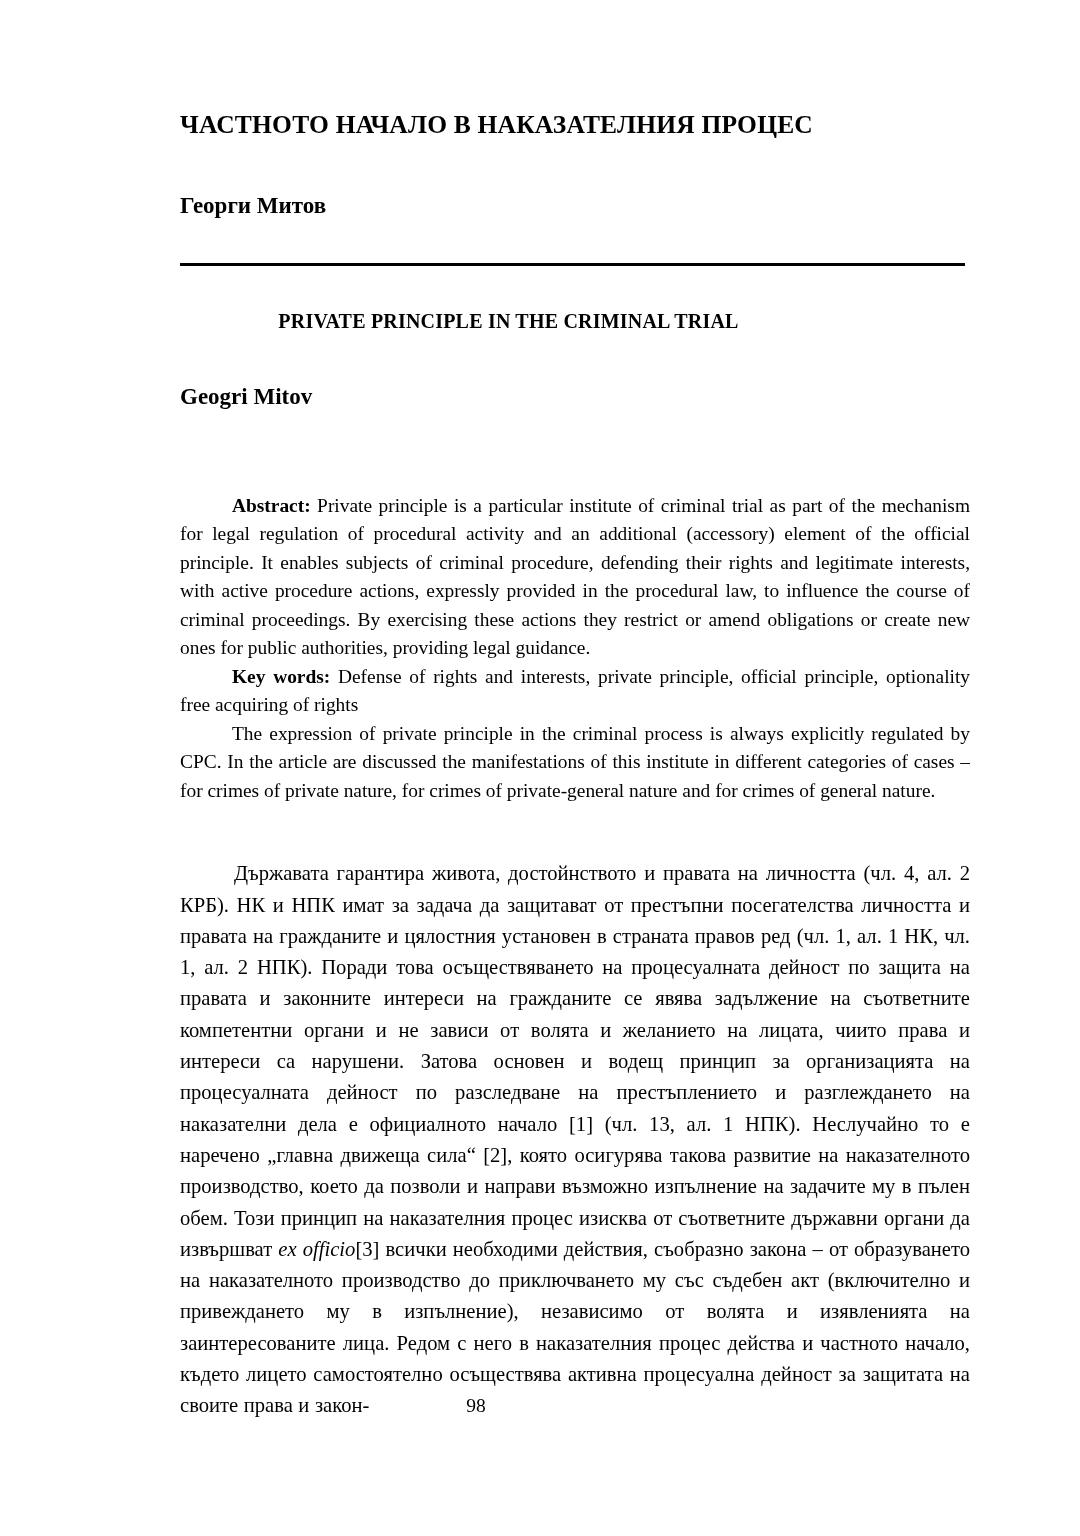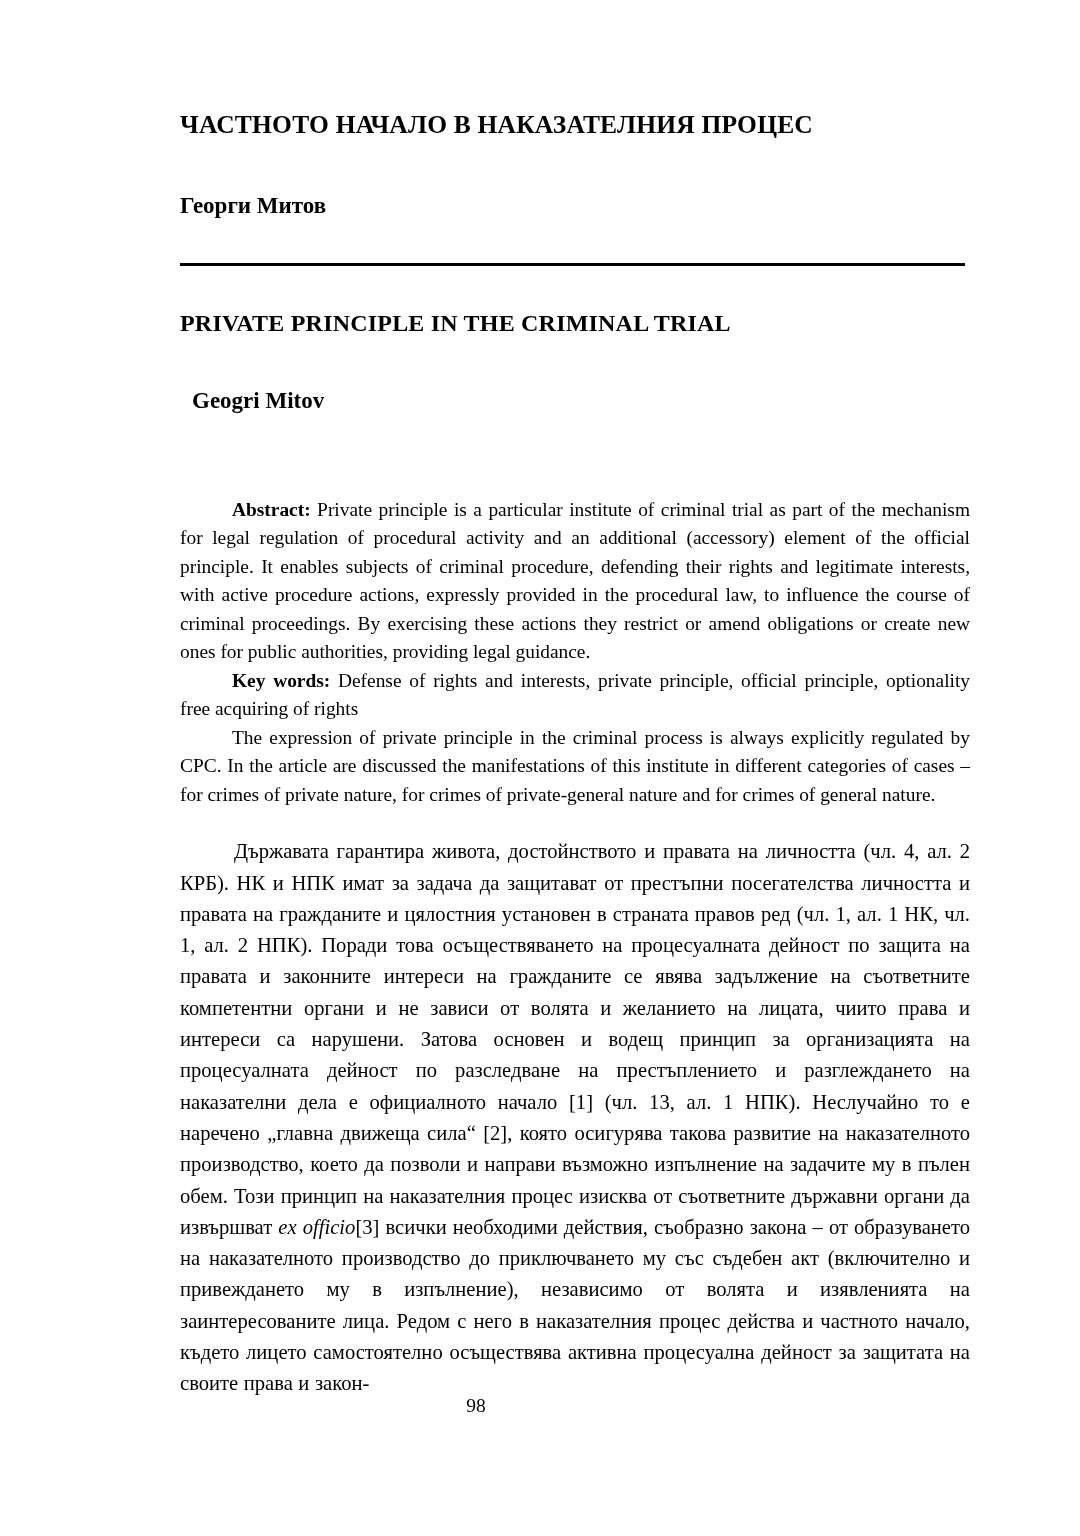"PRIVATE PRINCIPLE IN THE CRIMINAL" .title-en { font-size: 24px -> 20px; text-align: none -> center }
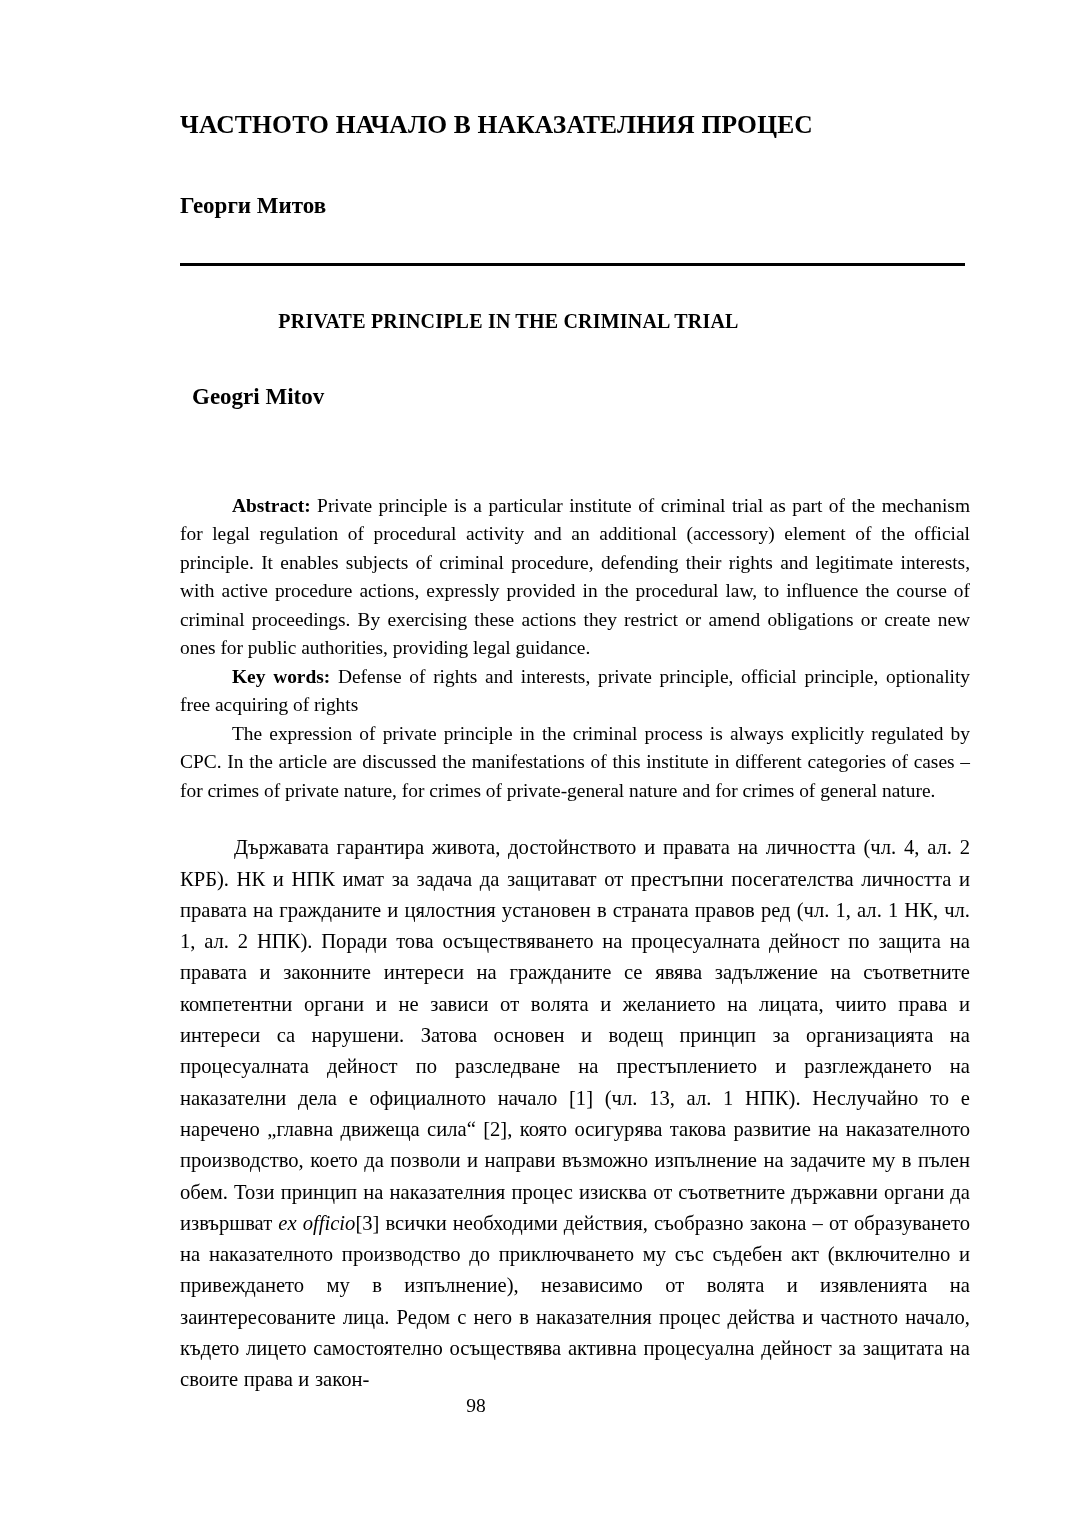"Geogri Mitov" .author-en { margin: 51px 0 0 12px -> 51px 0 0 0 }
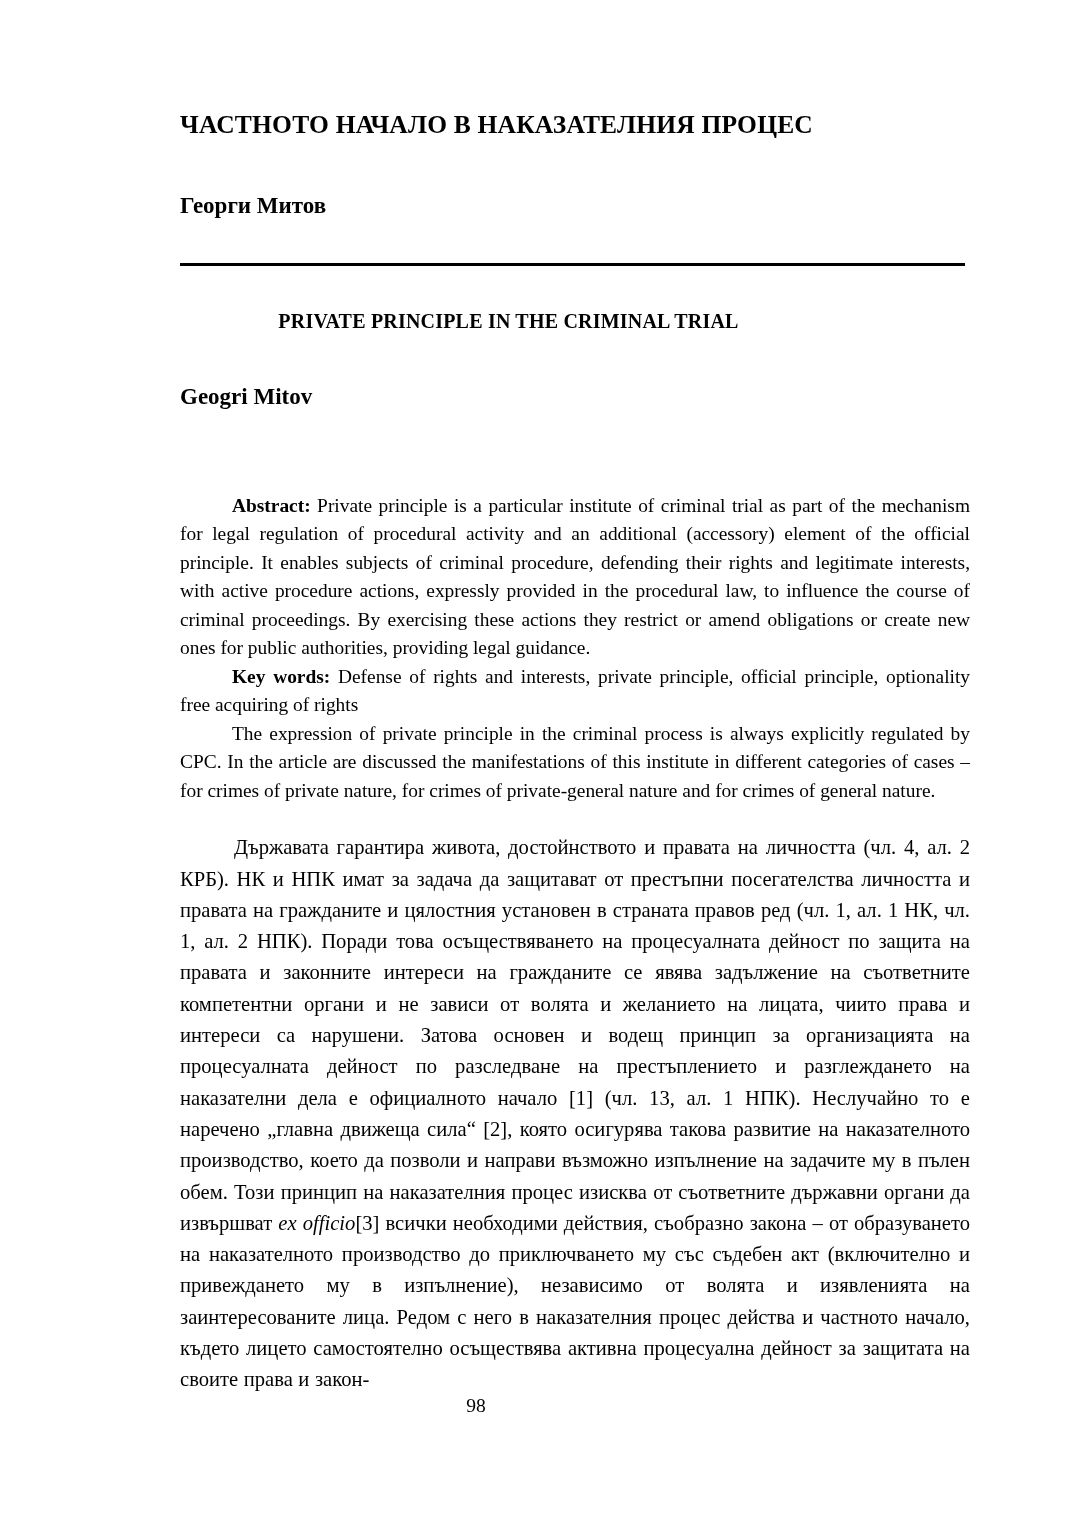"Държавата гарантира живота," .body-block { margin-top: 27px -> 53px }
